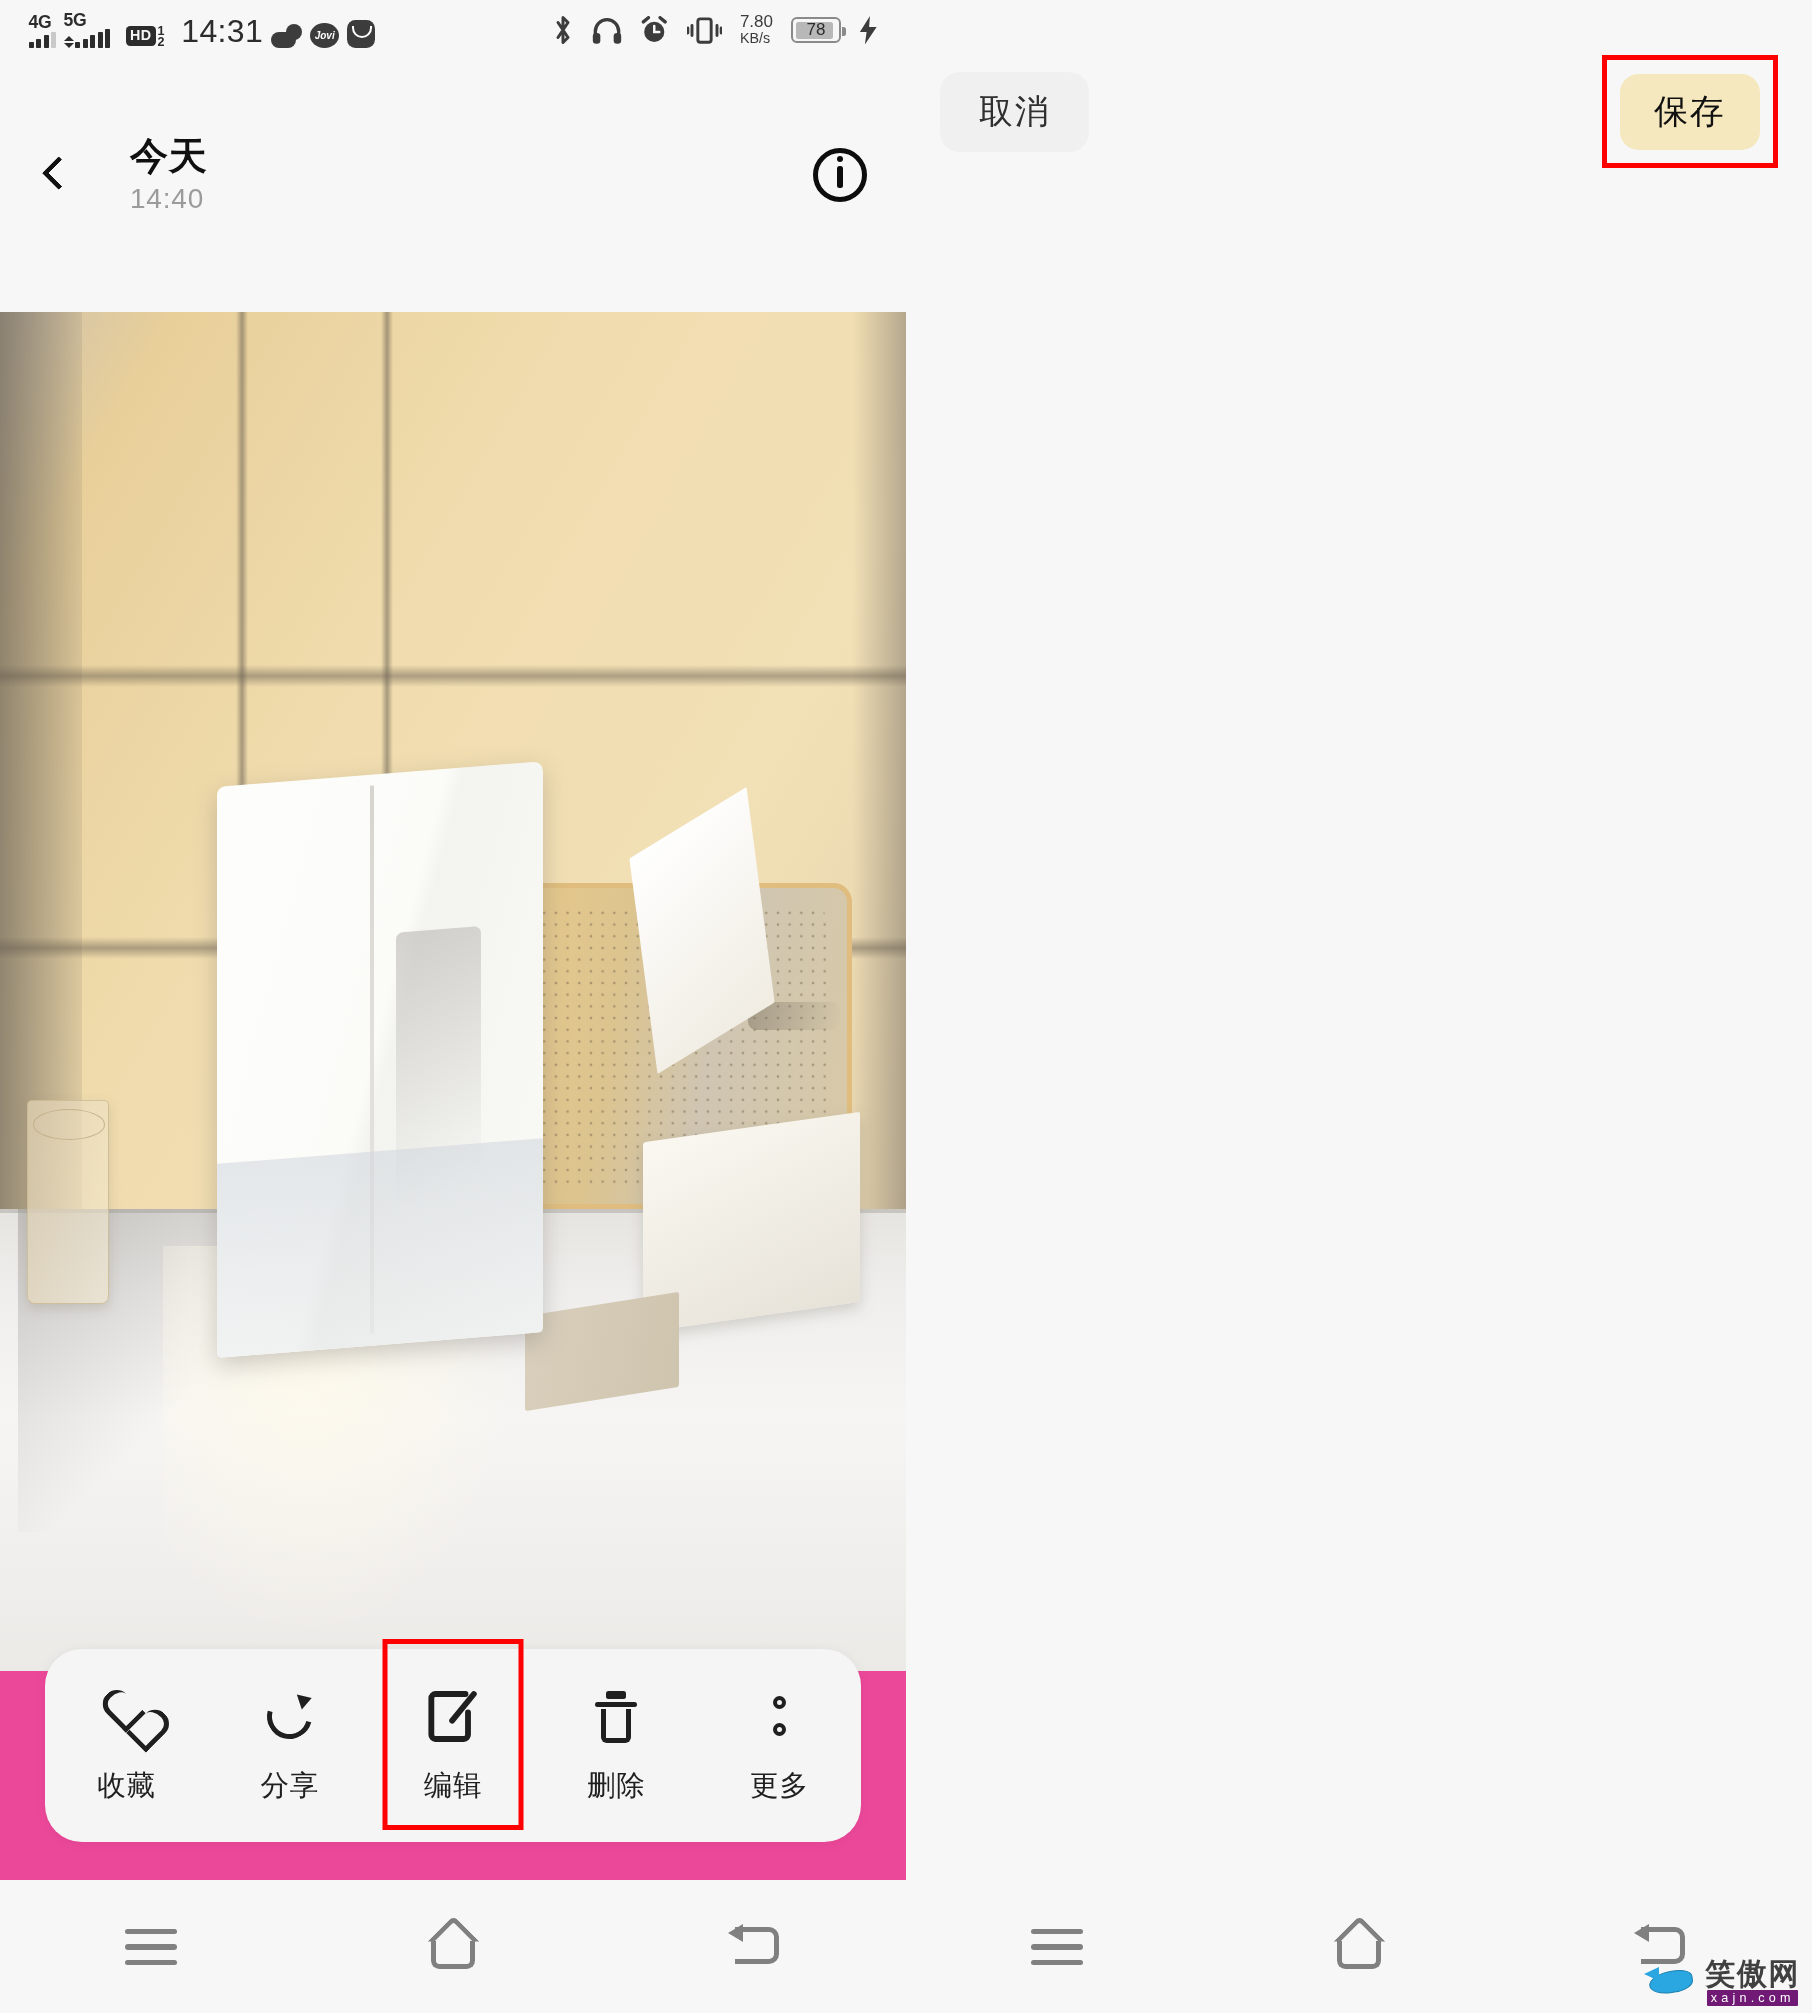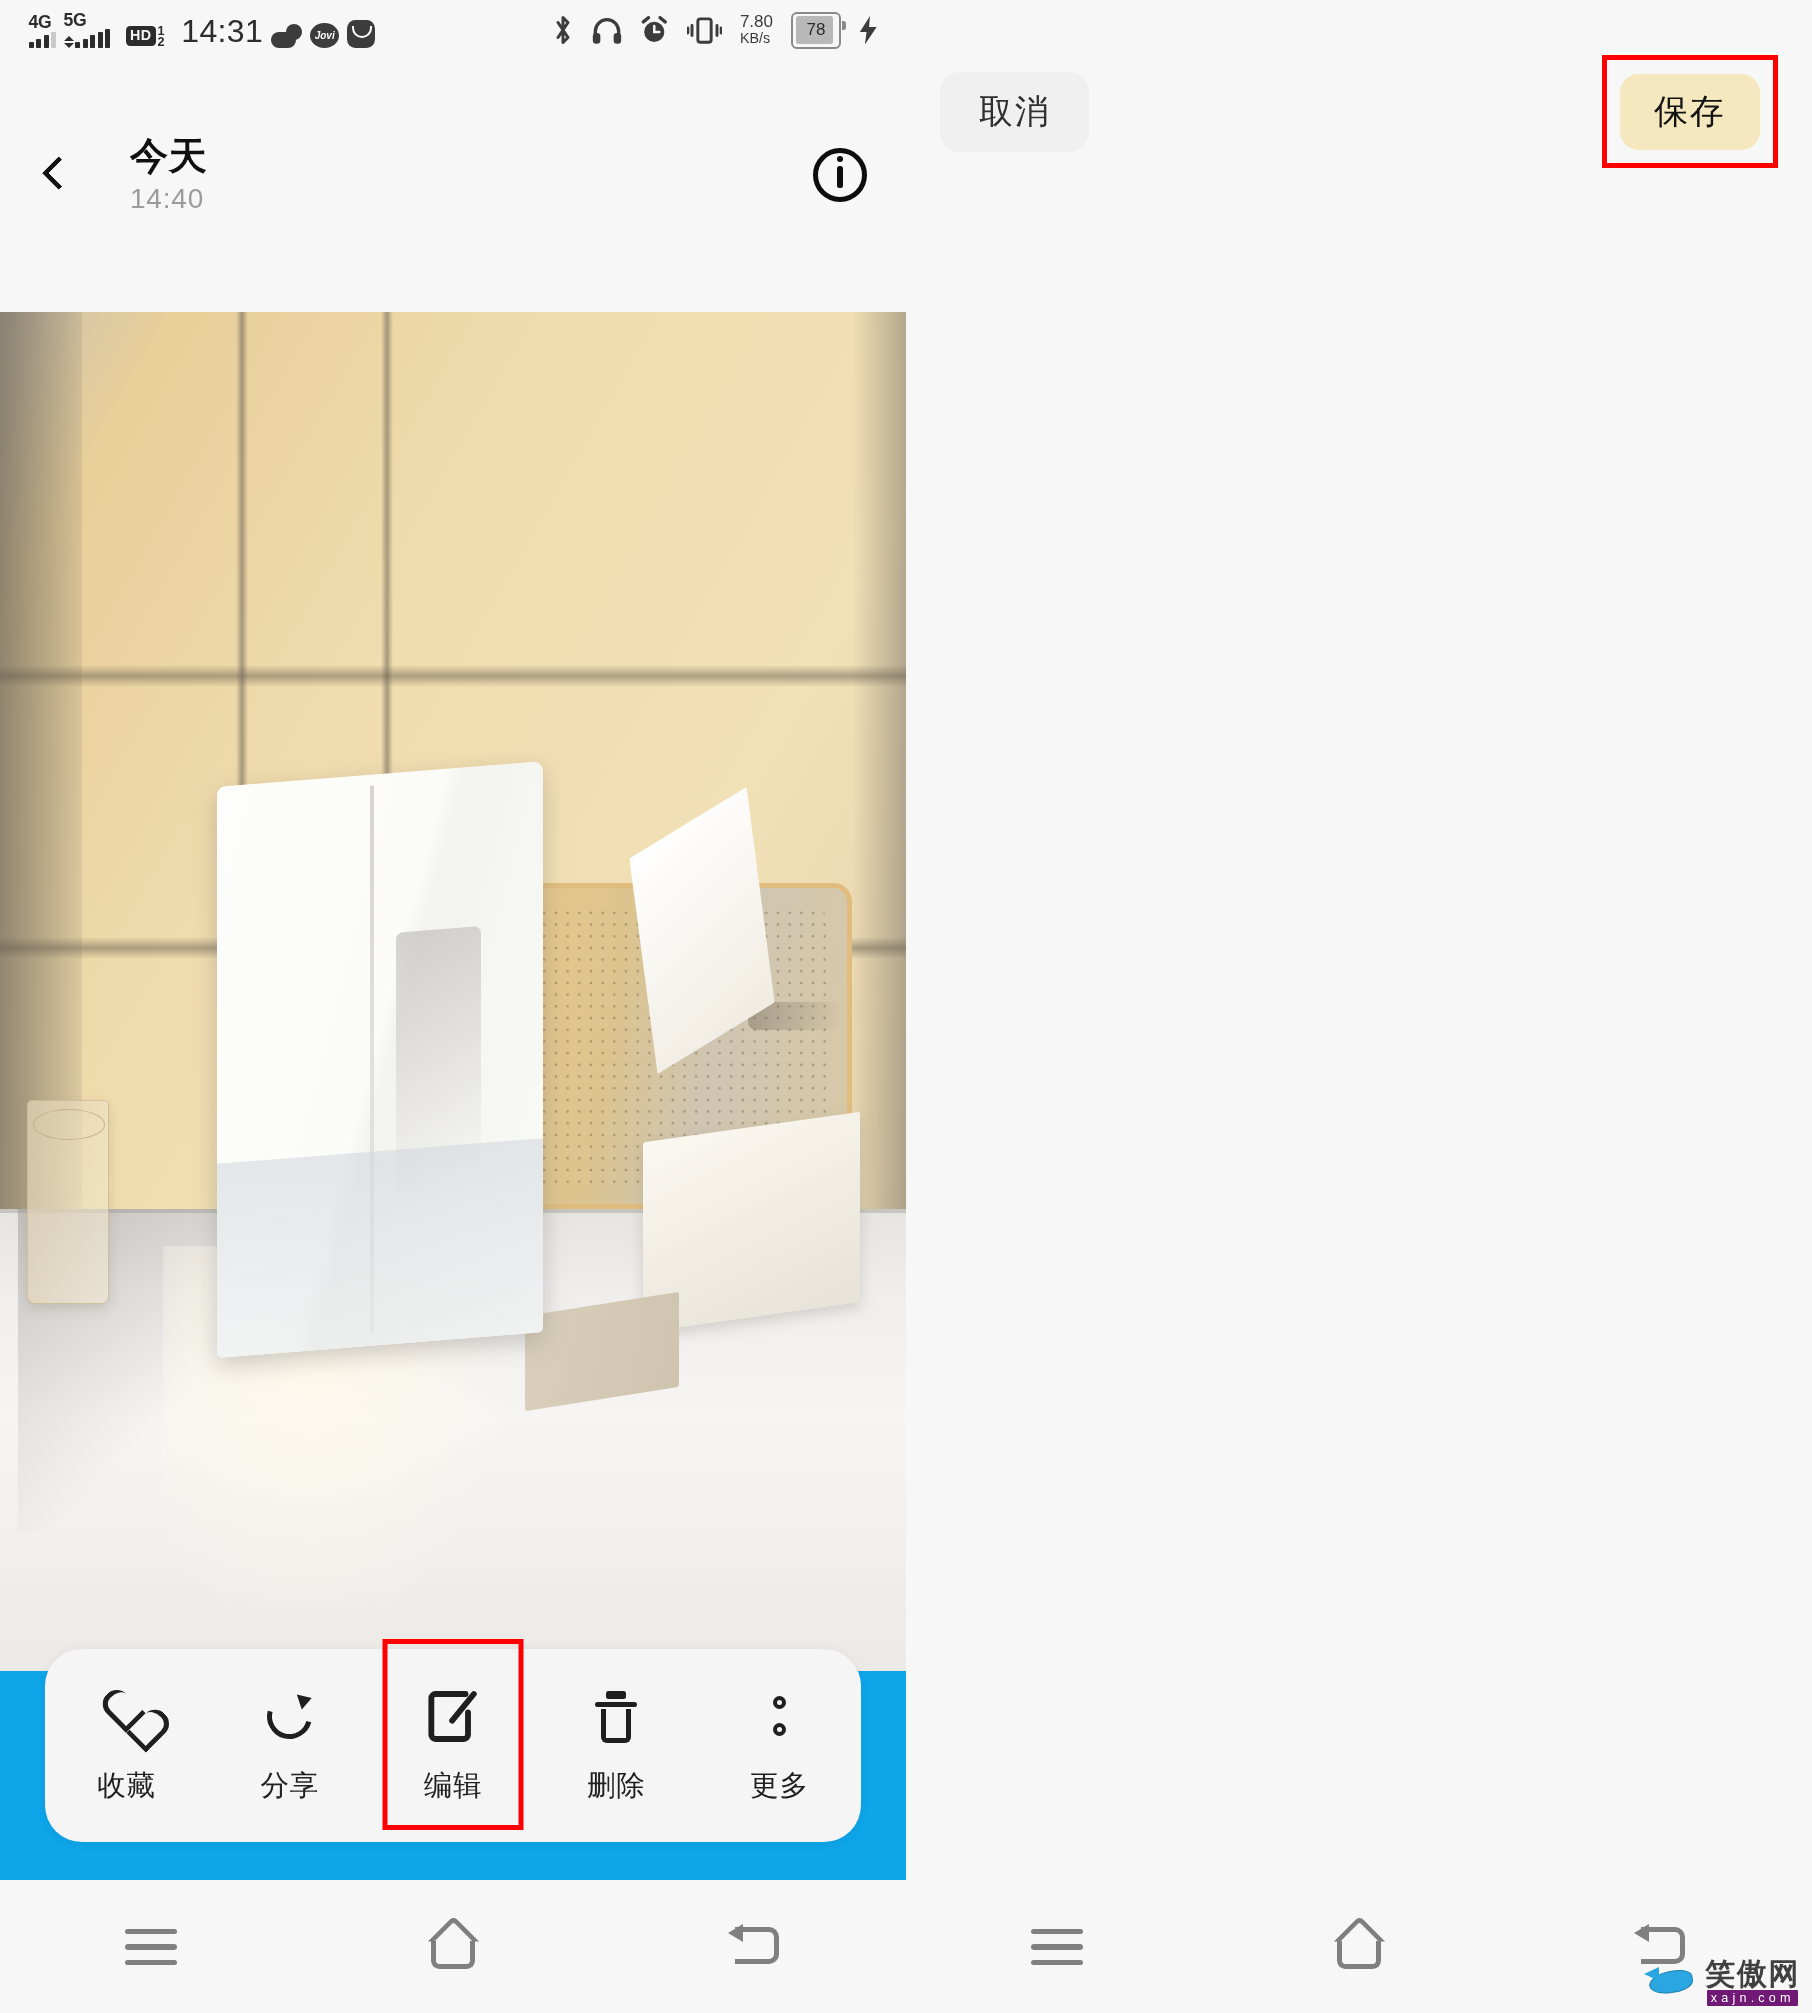"4G" .panel-left { background: #0ea5e9 -> #ec4899 }
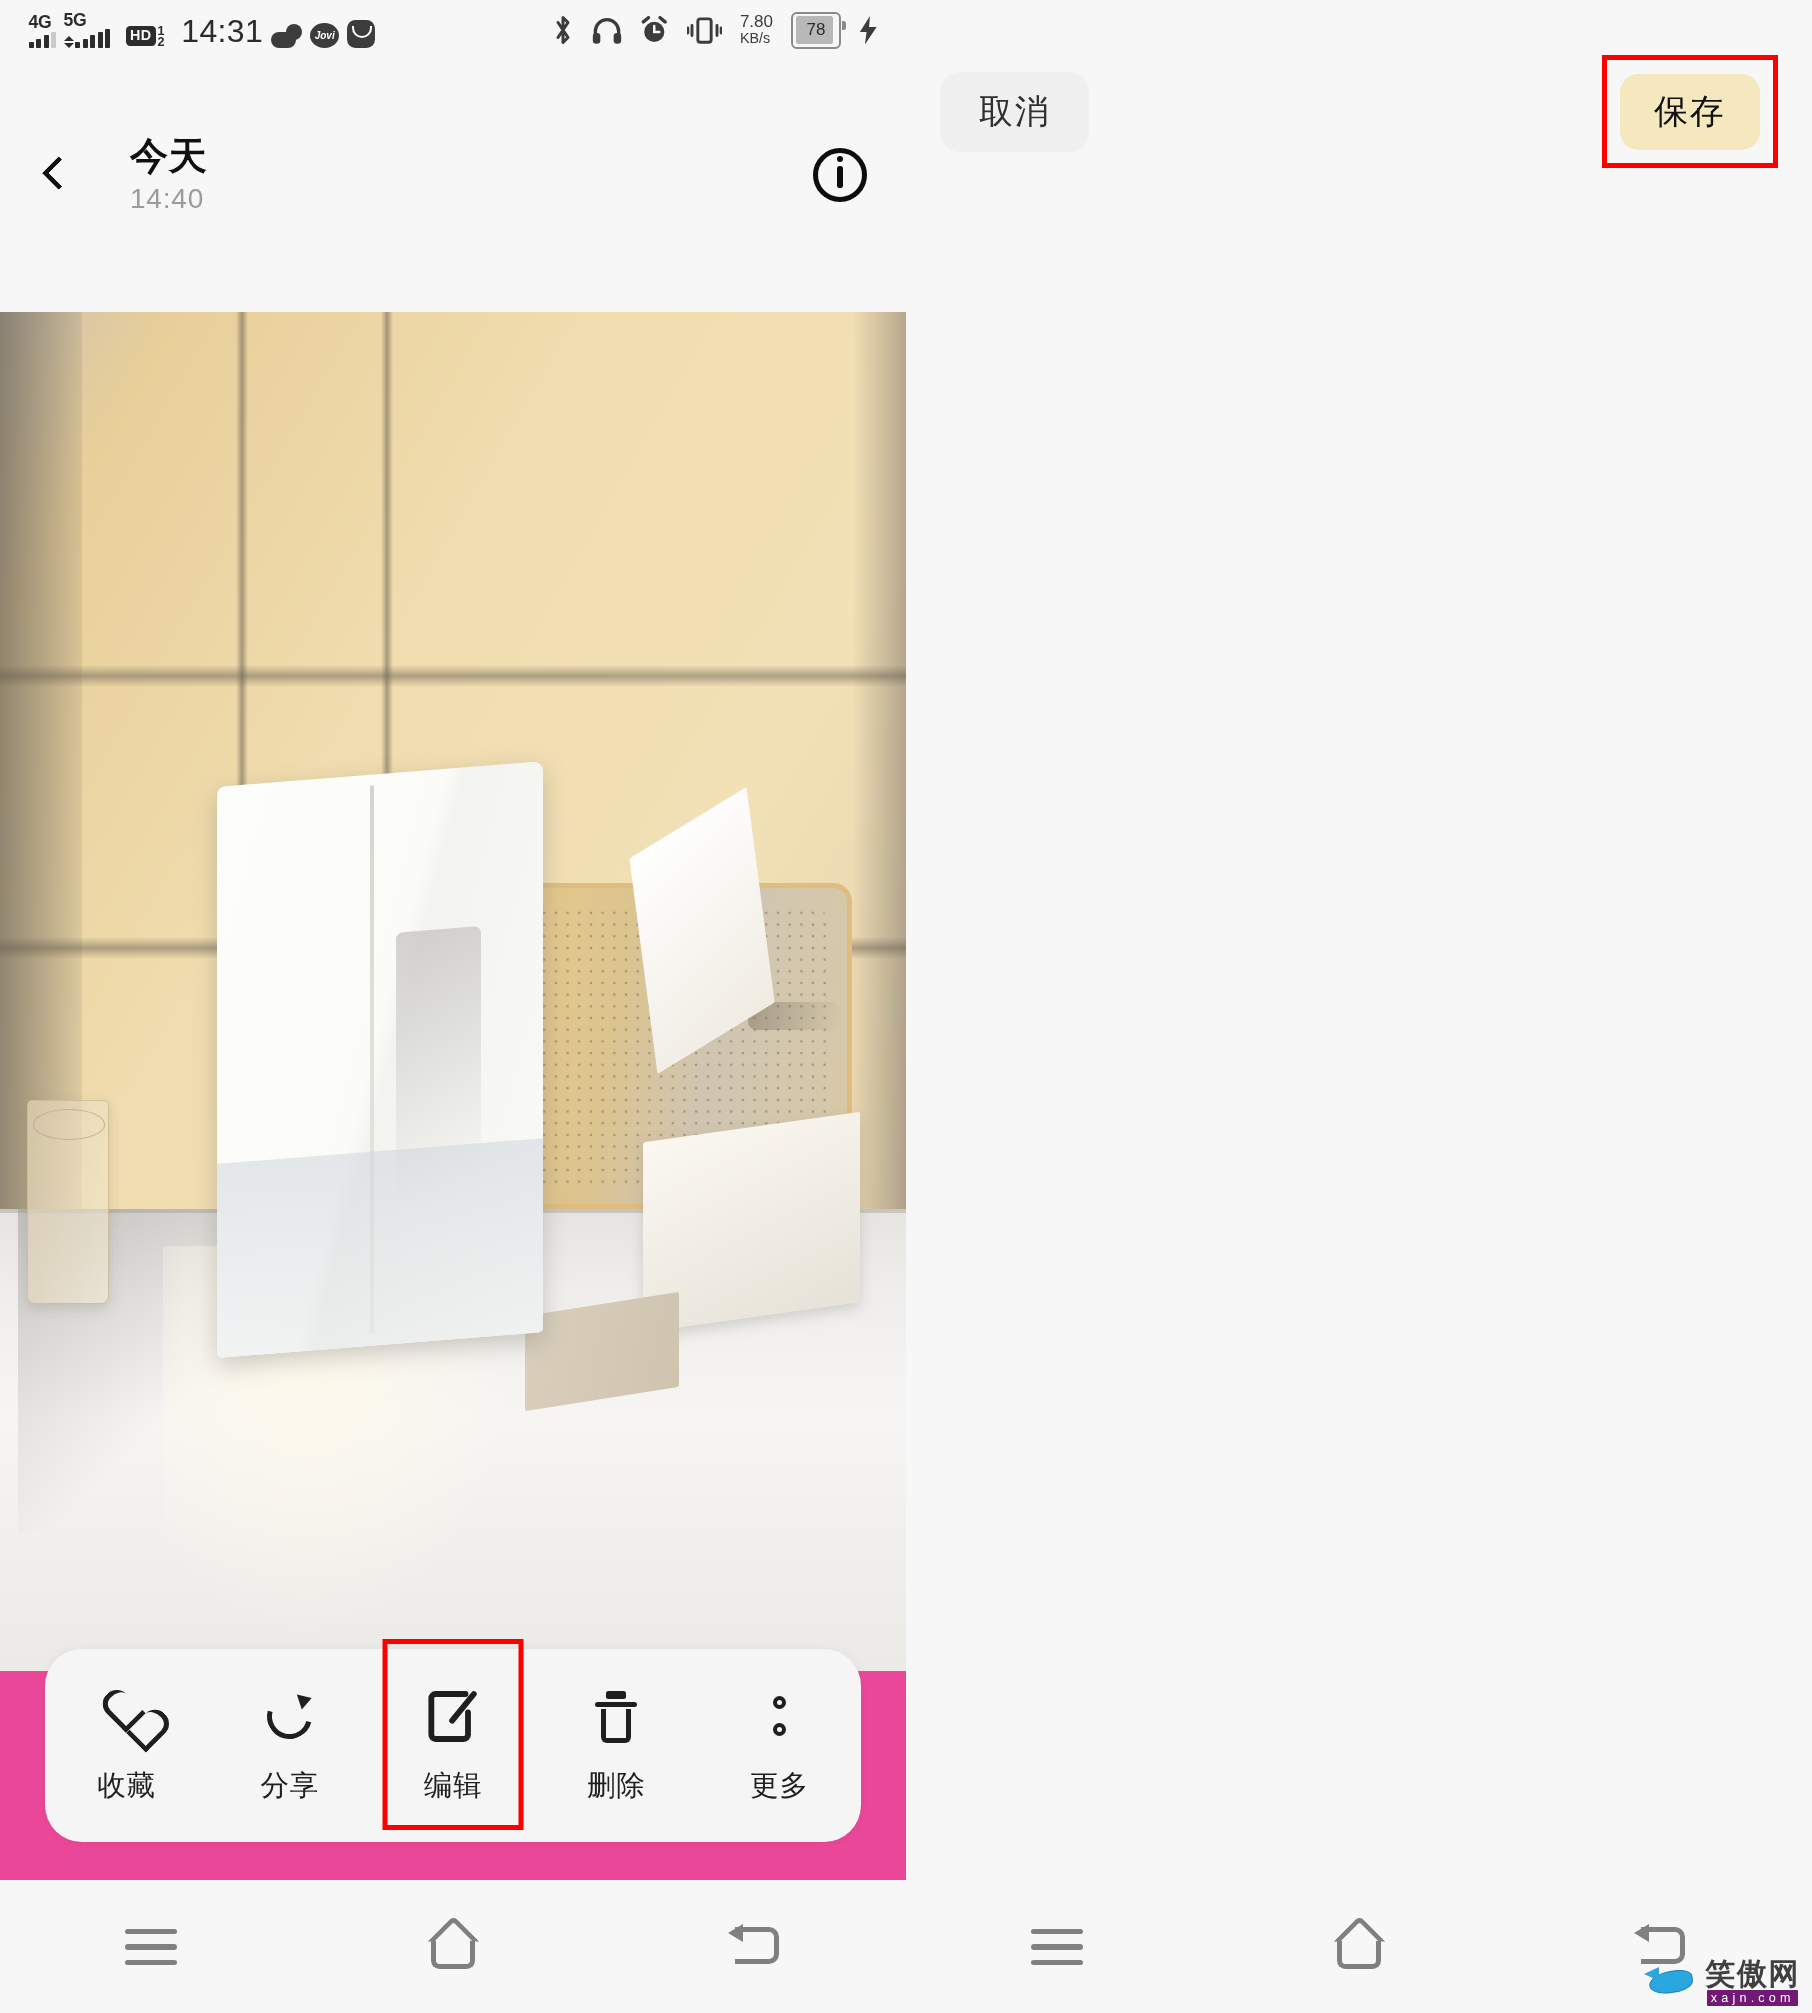"78" .batt { height: 37px -> 26px }
